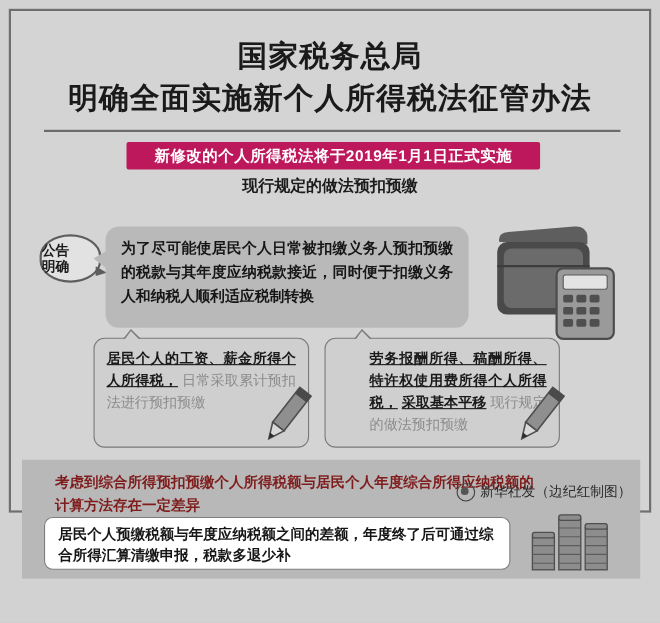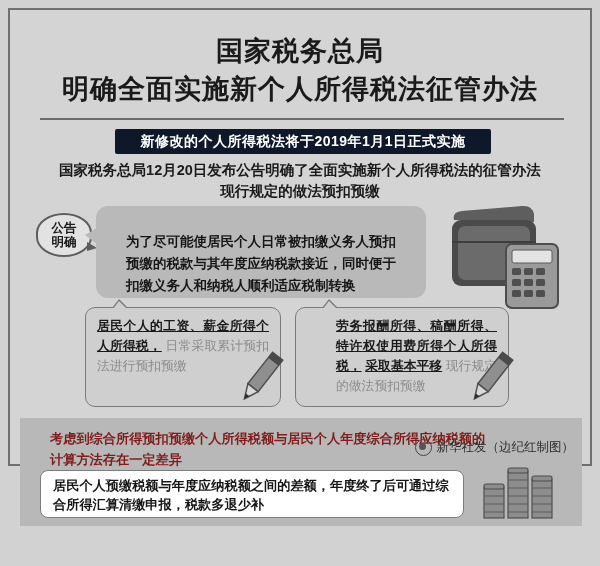"新修改的个人所得税法将于2019年1月1日正式实施" .black-bar { background: #0f172a -> #be185d }
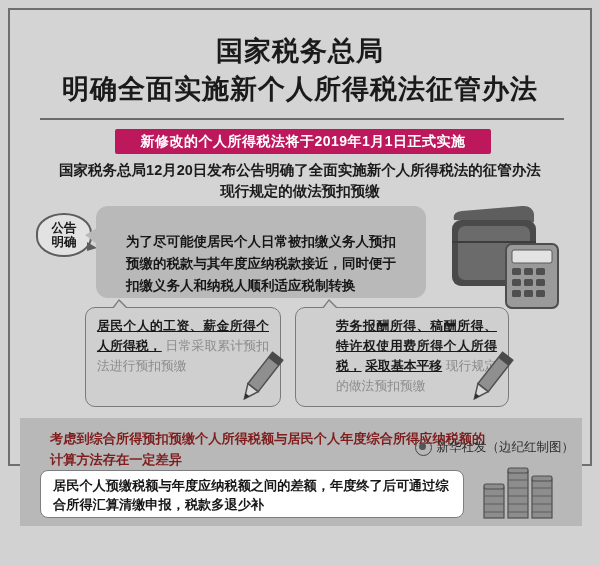"国家税务总局12月20日发布公告明确了全面实施新个人所得税法的征管办法" div { html: <div>国家税务总局12月20日发布公告明确了全面实施新个人所得税法的征管办法</div> -> none }
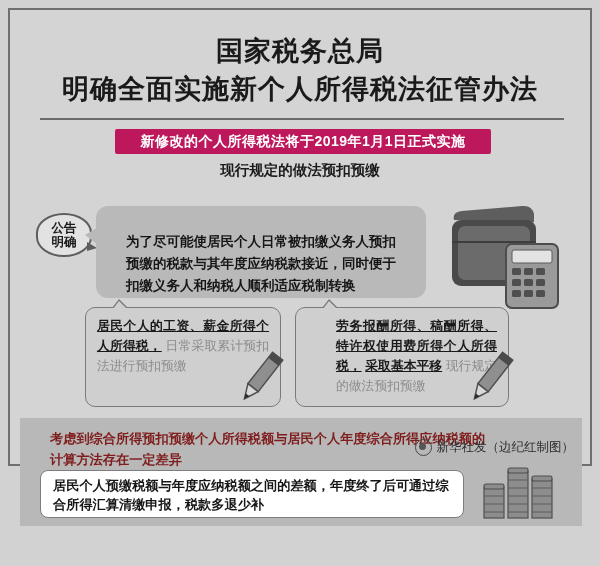"公告" .badge { align-items: center -> flex-start }
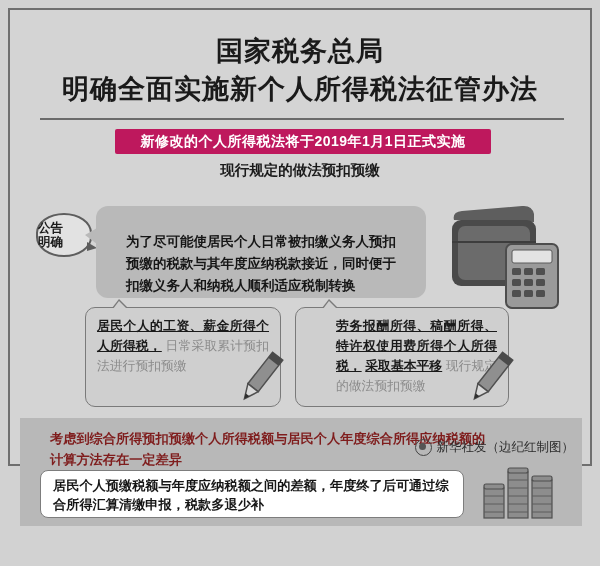"为了尽可能使居民个人日常被扣缴义务人预扣预缴的税款与其年度应纳税款接近，同时便于" .callout p { margin: 16px -> 0 }
